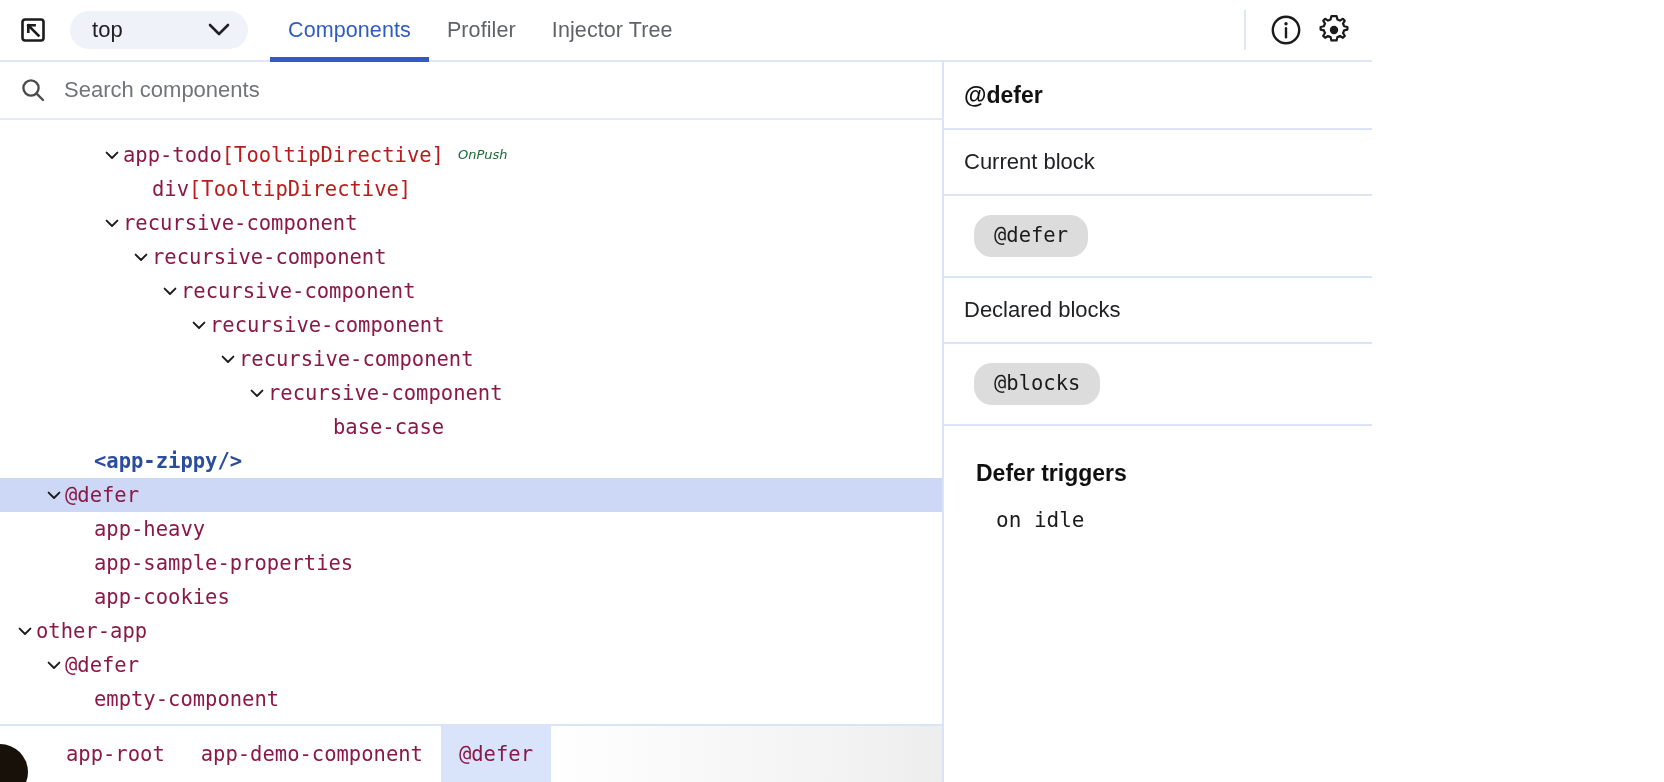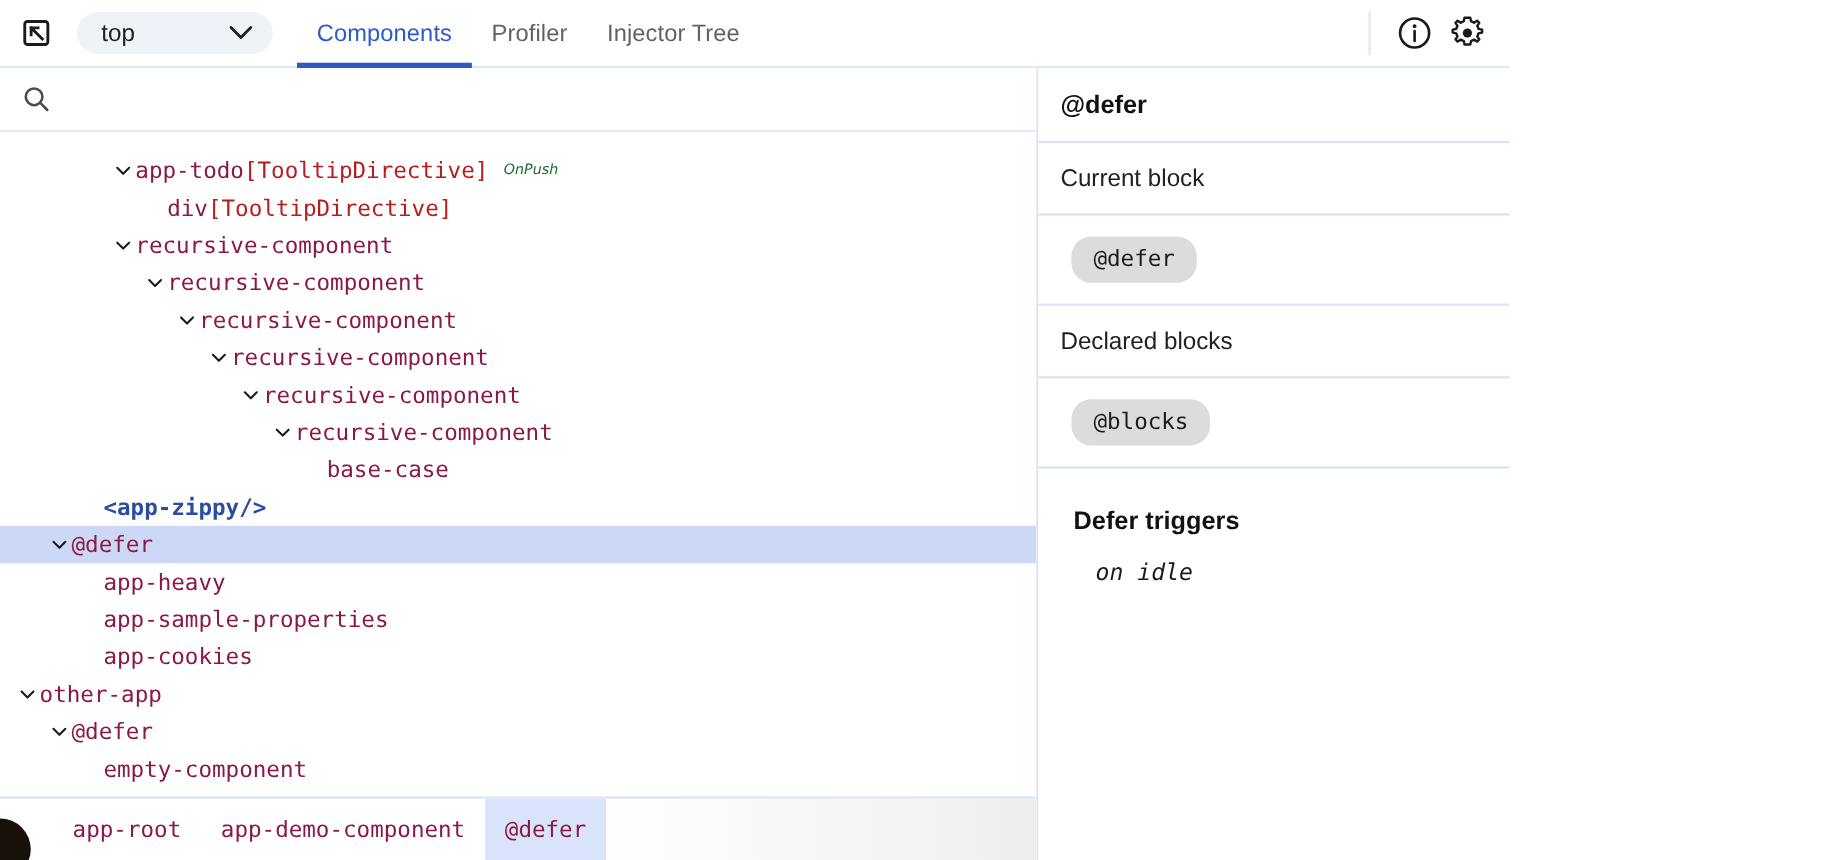"Search components" input.search-input { html: none -> <input> }
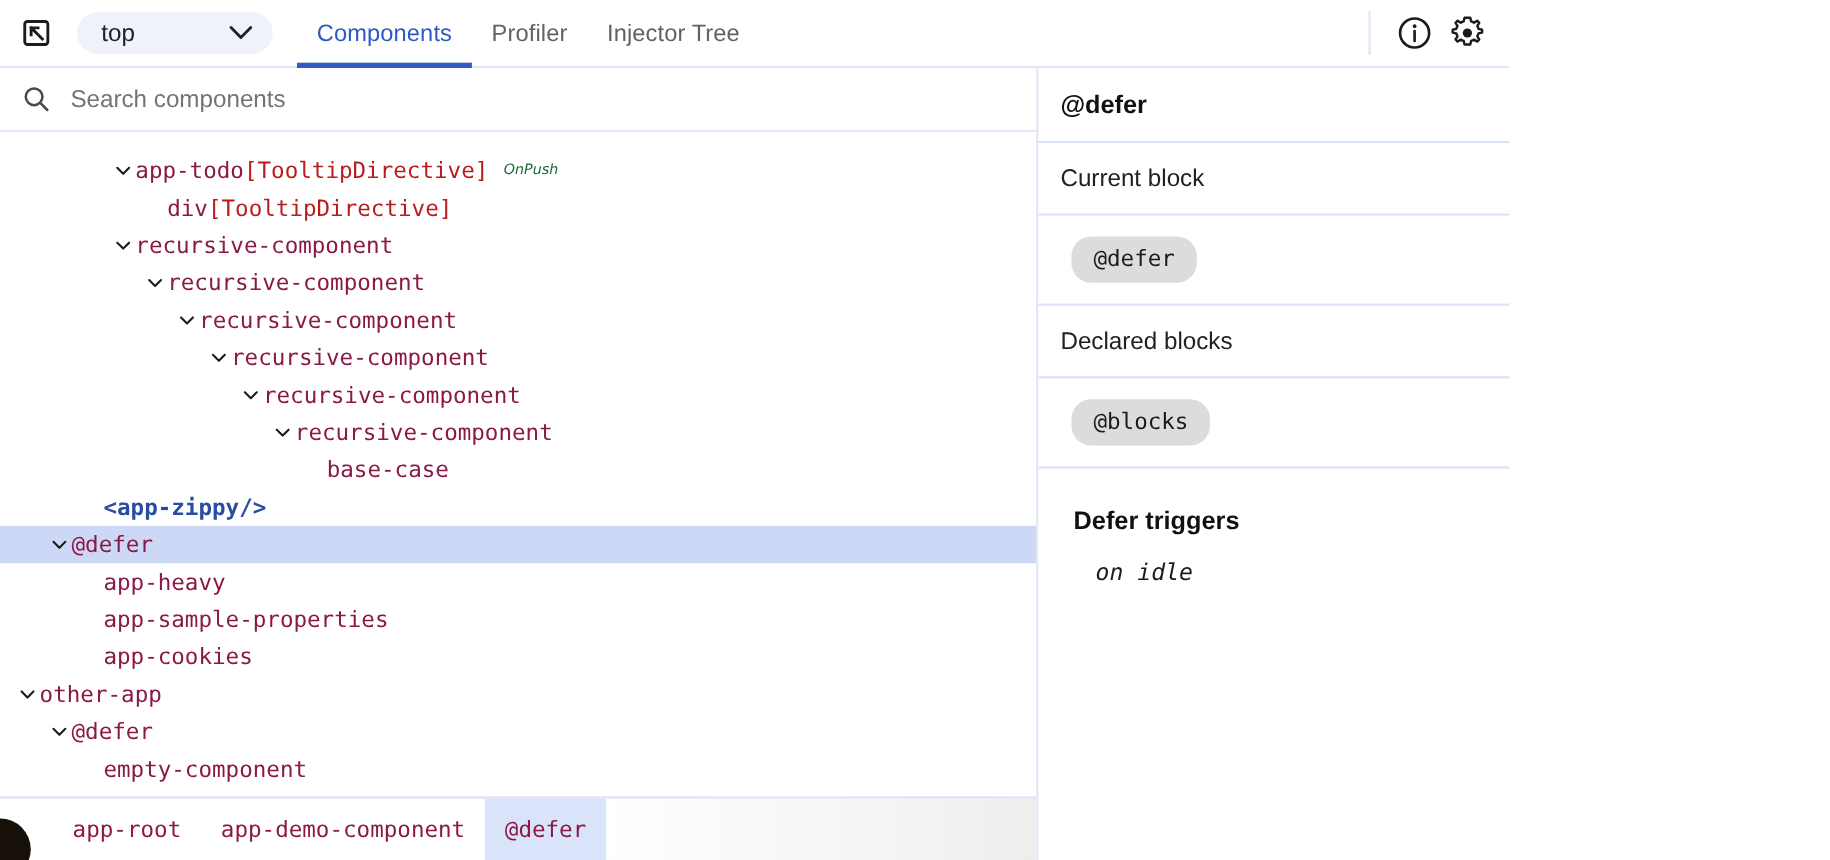"base-case" div.tree-row { margin-left: none -> 36px }
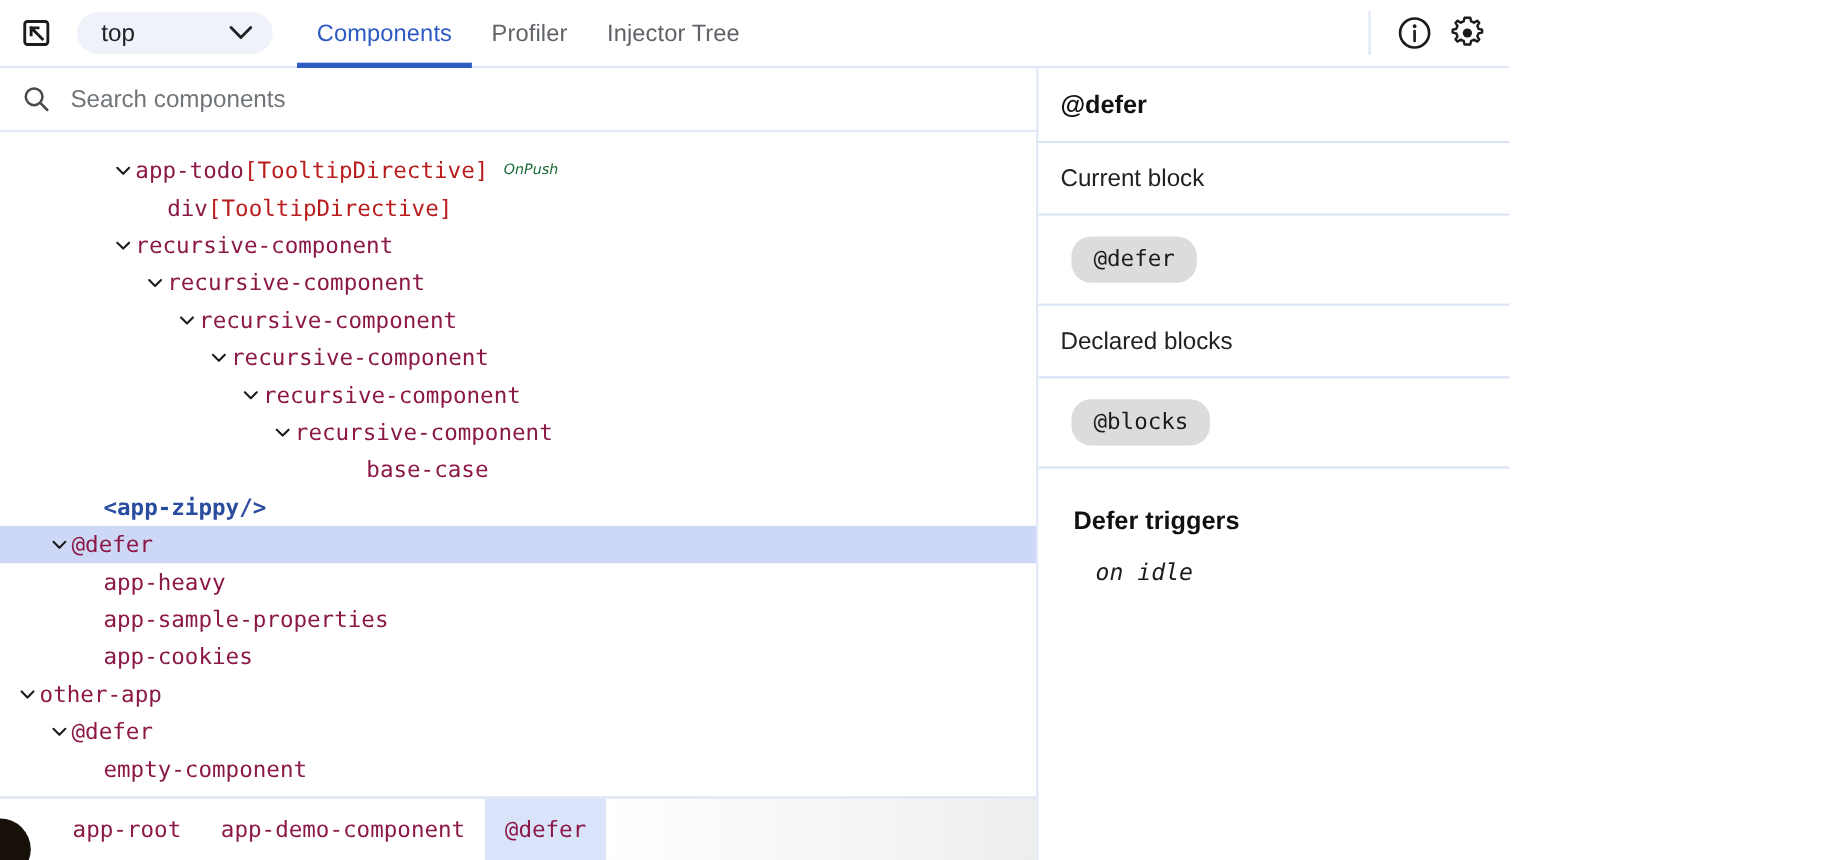"on idle" .trigger-item { font-style: italic -> none }
